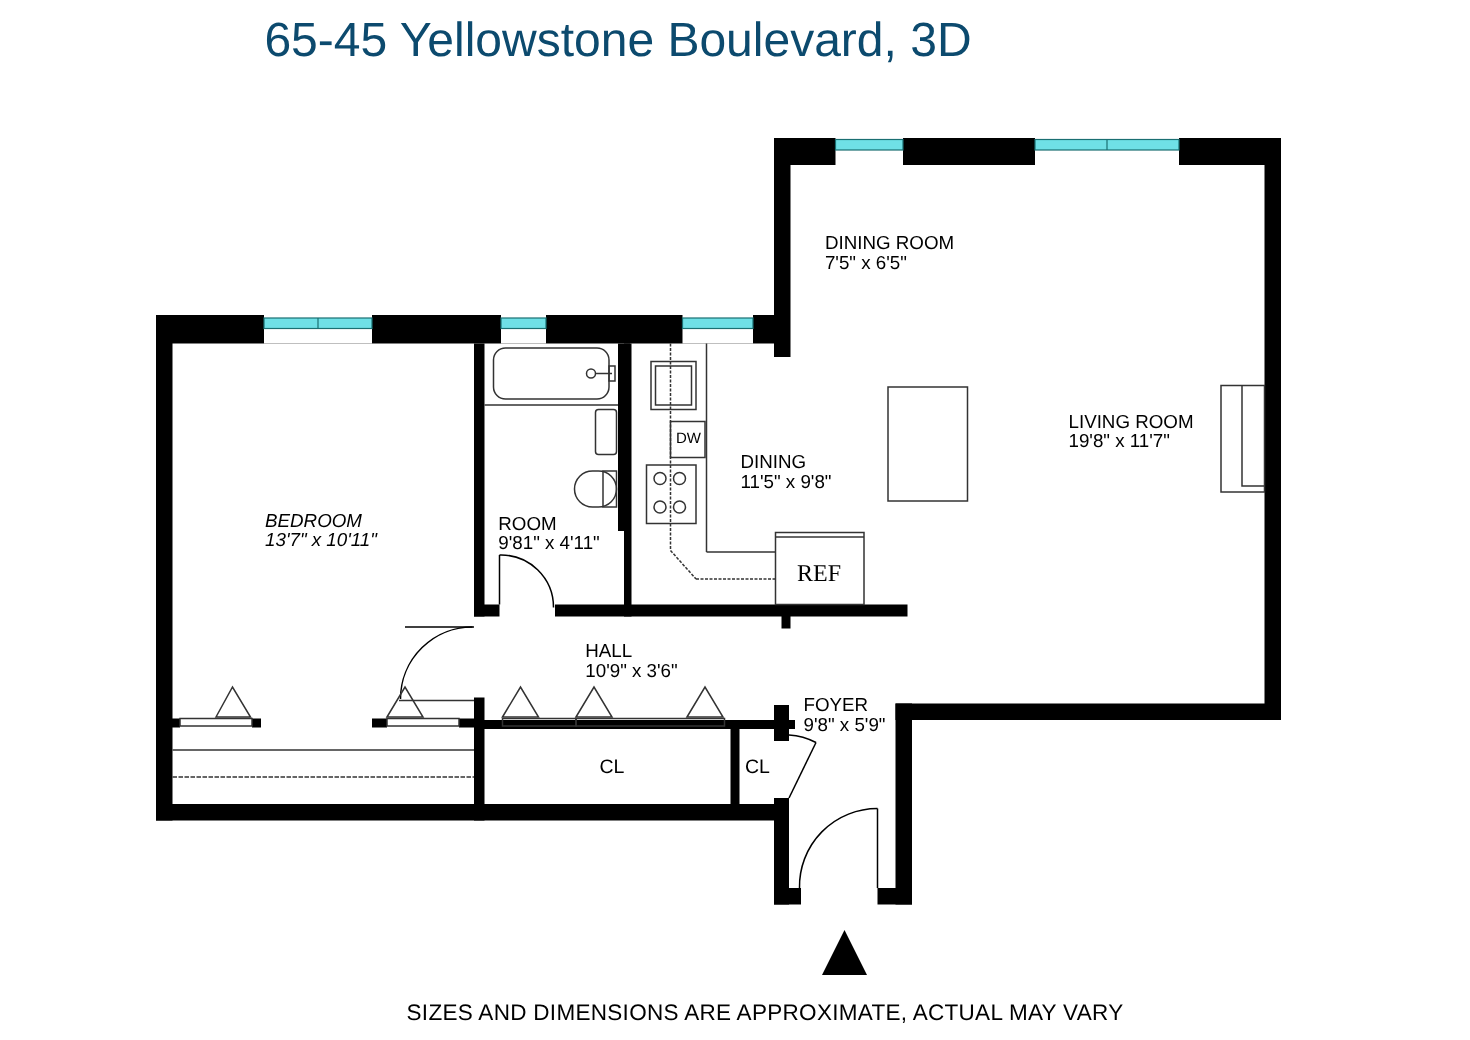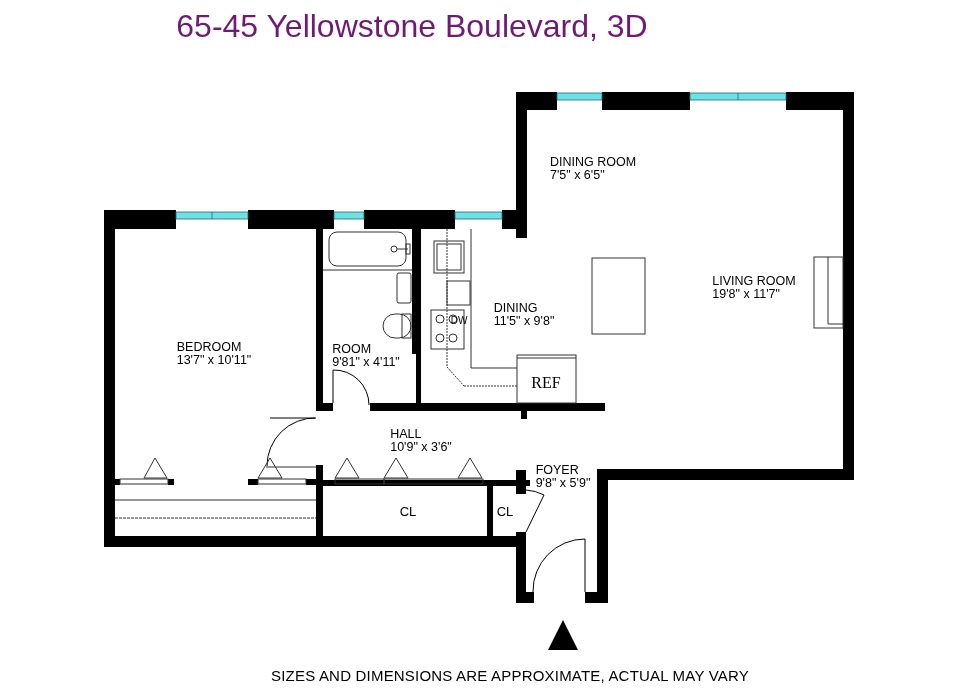"65-45 Yellowstone Boulevard, 3D" .title { color: #701a75 -> #0c4a6e }
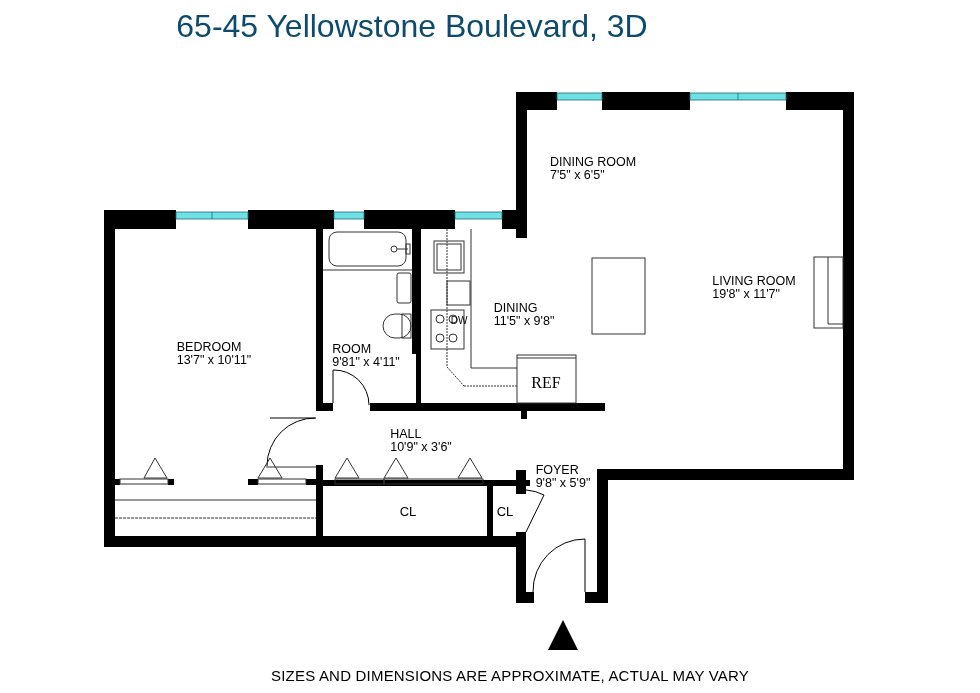"DW" .small-label { margin-top: 27px -> none }
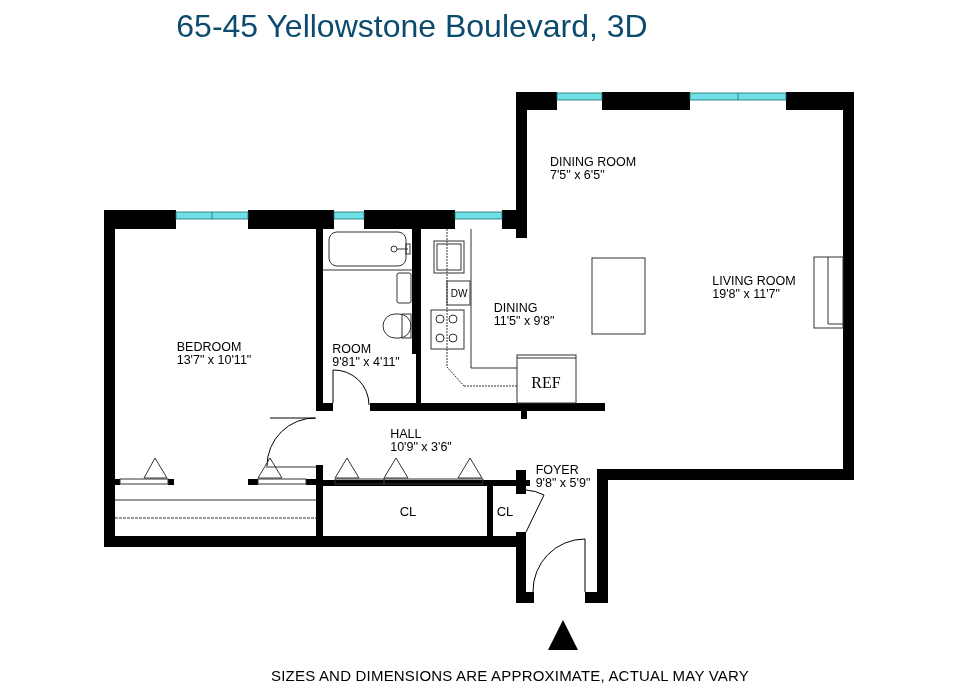"BEDROOM" div.room-label { font-style: none -> italic }
